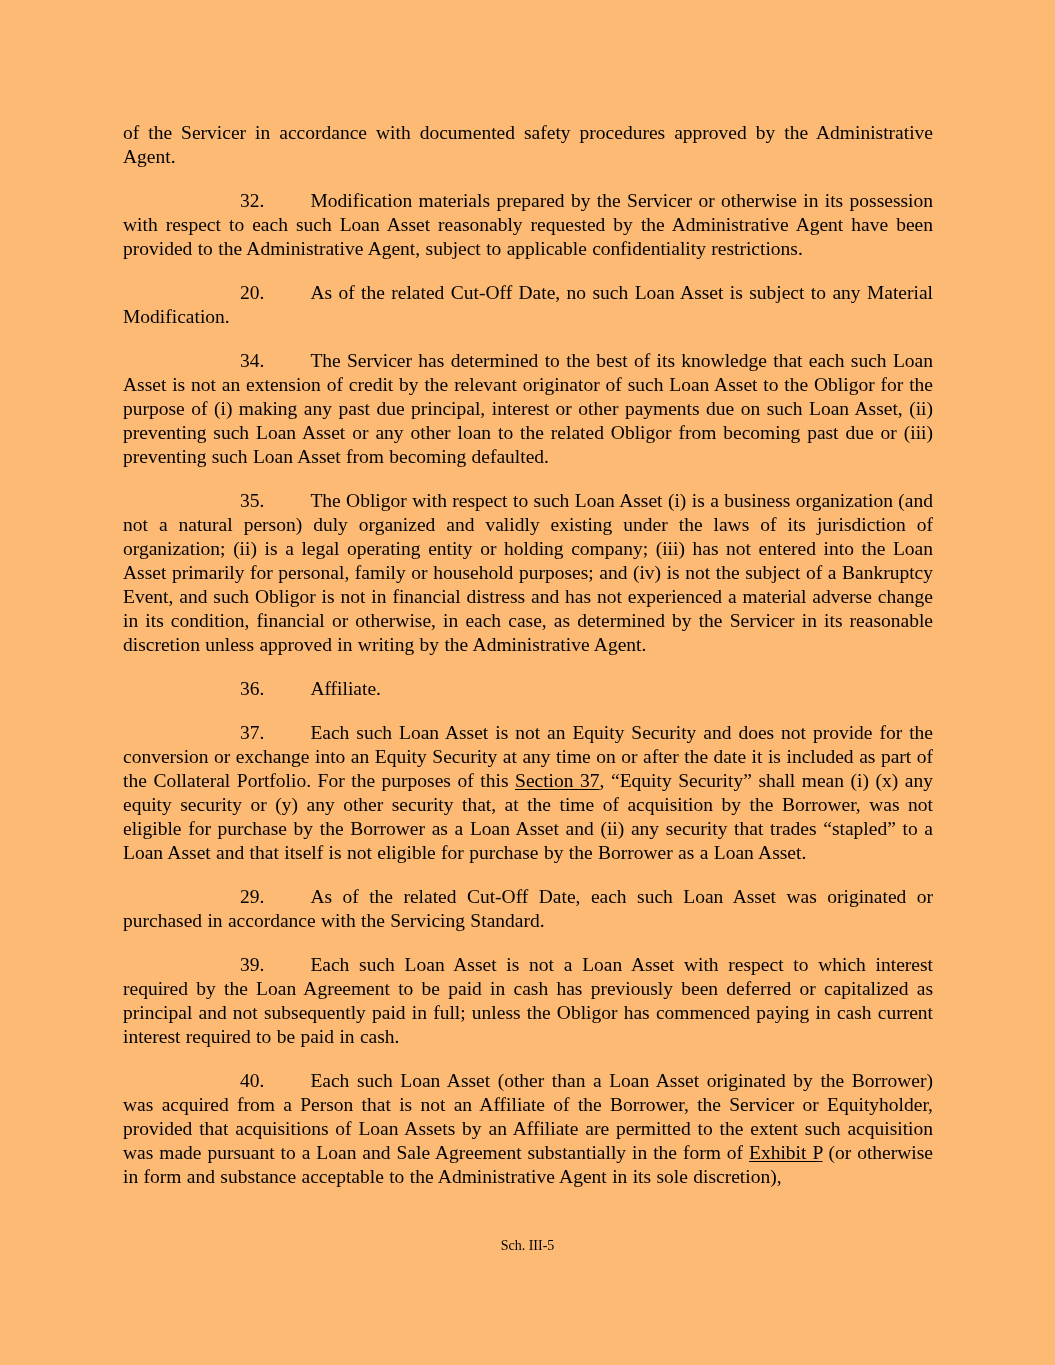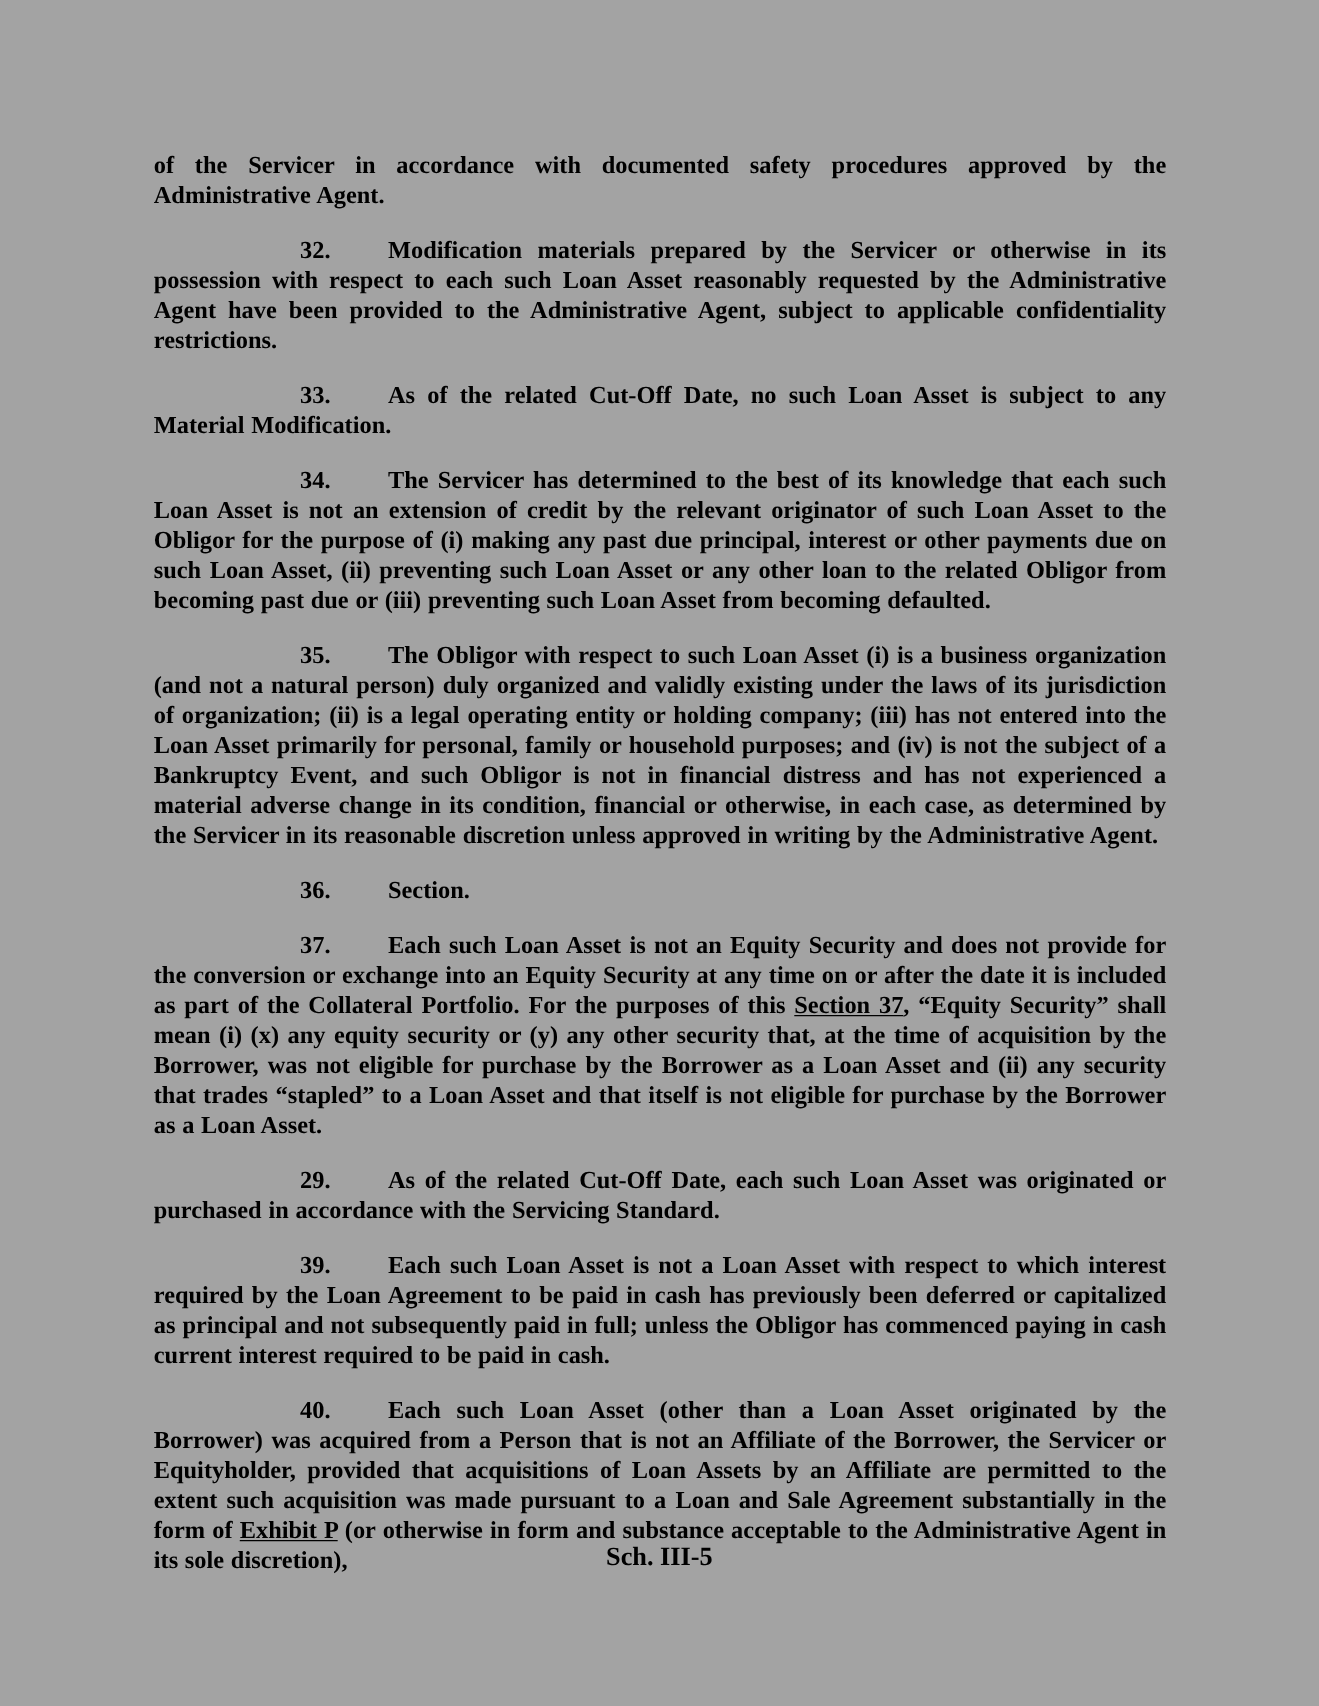"of the Servicer in accordance" .page { background: #a3a3a3 -> #fdba74; font-weight: bold -> none }
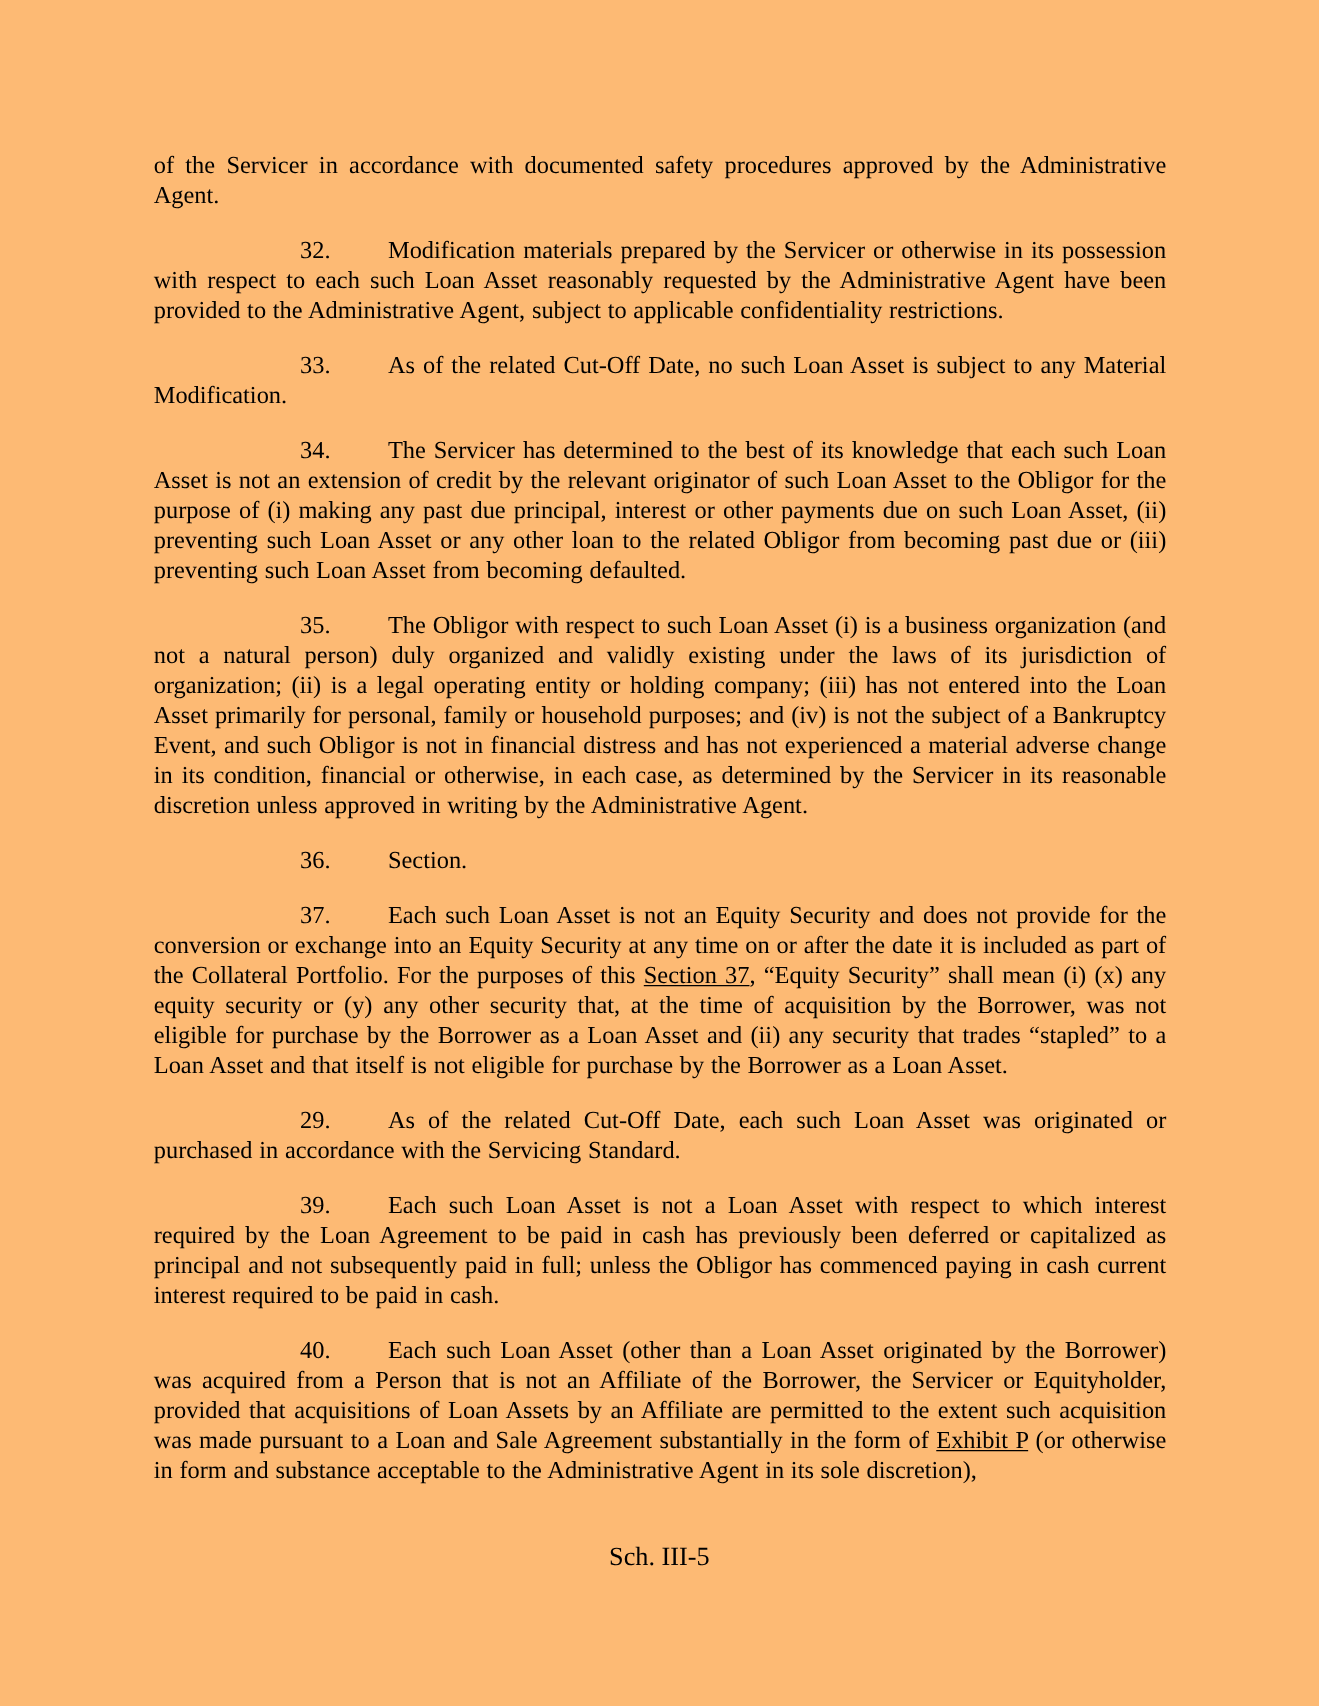"33." span.pnum { text: 33 -> 20 }
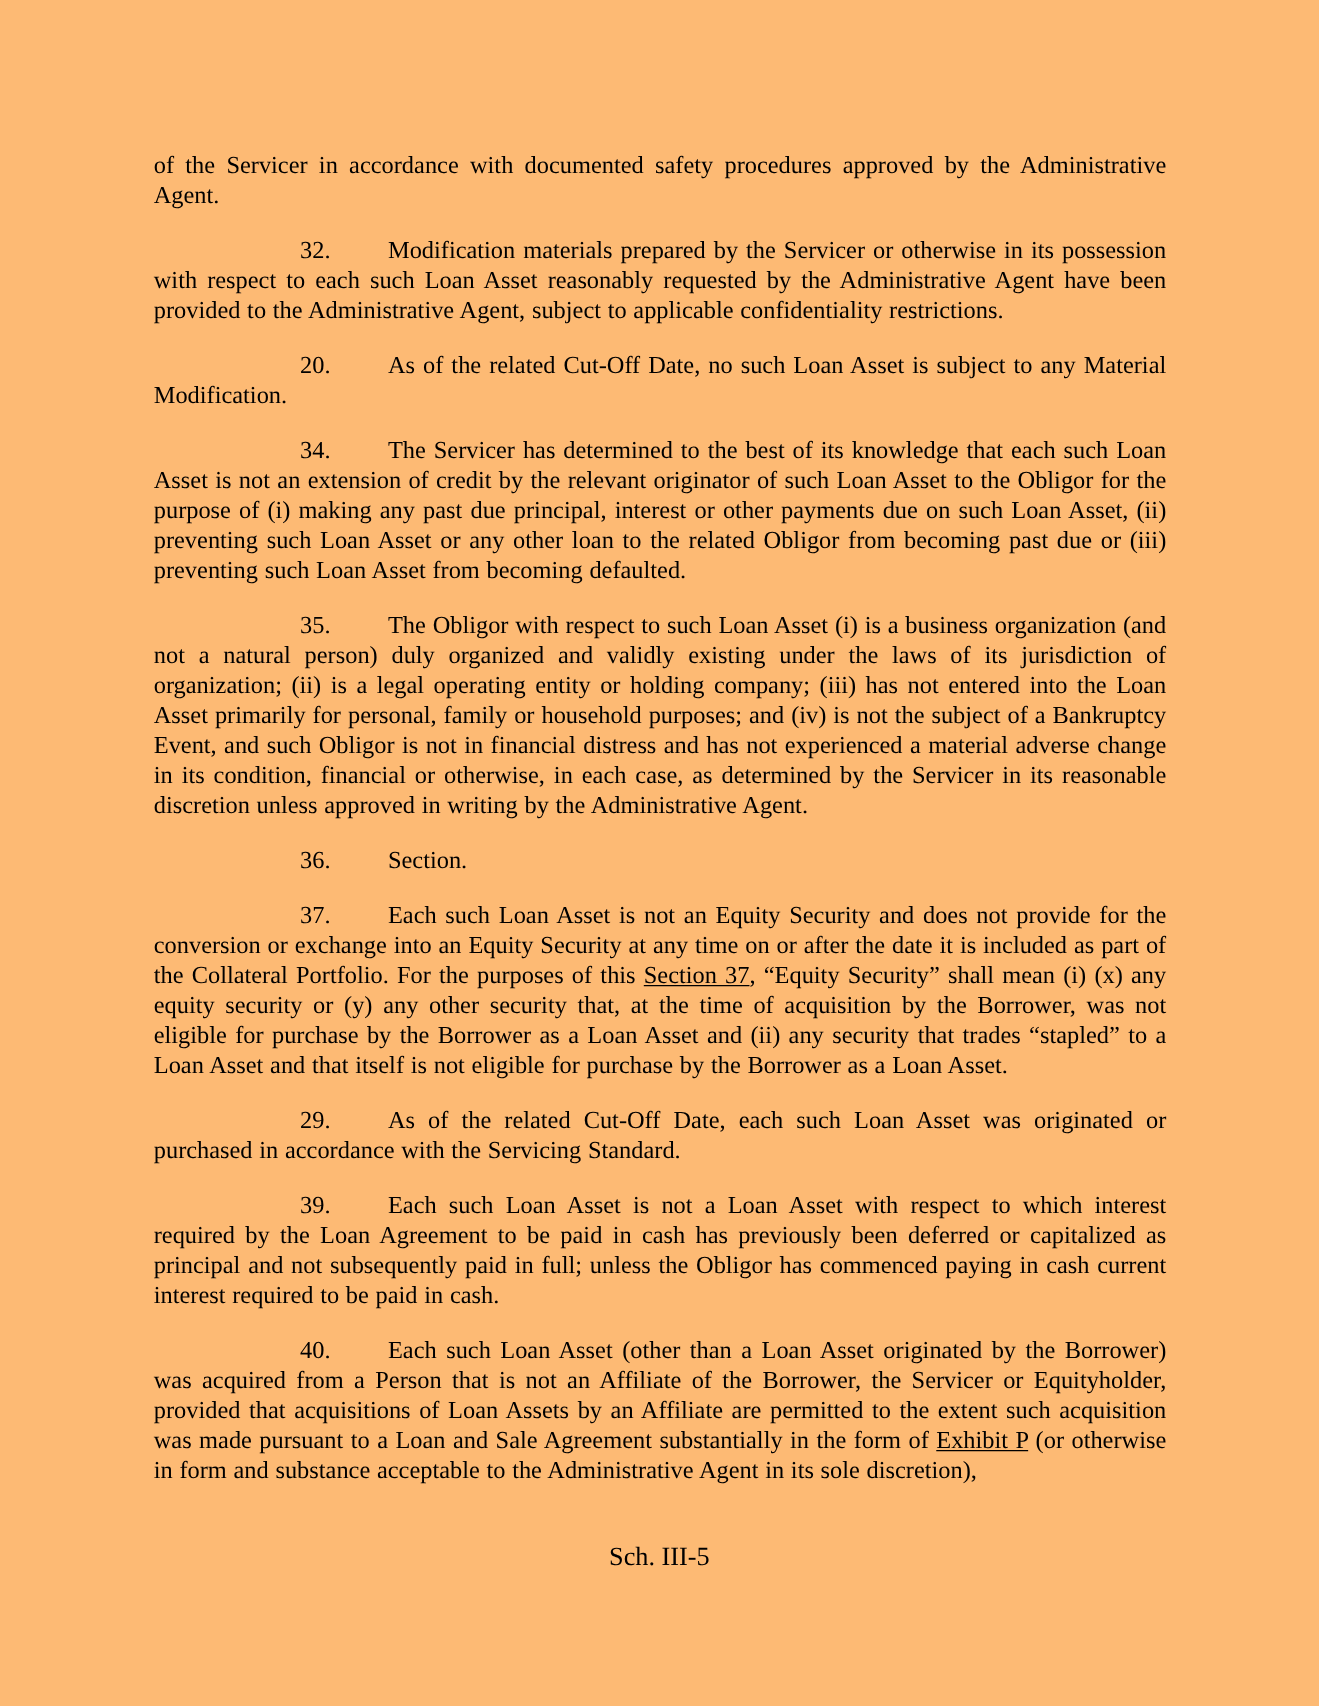"Section." span { text: Section -> Affiliate }
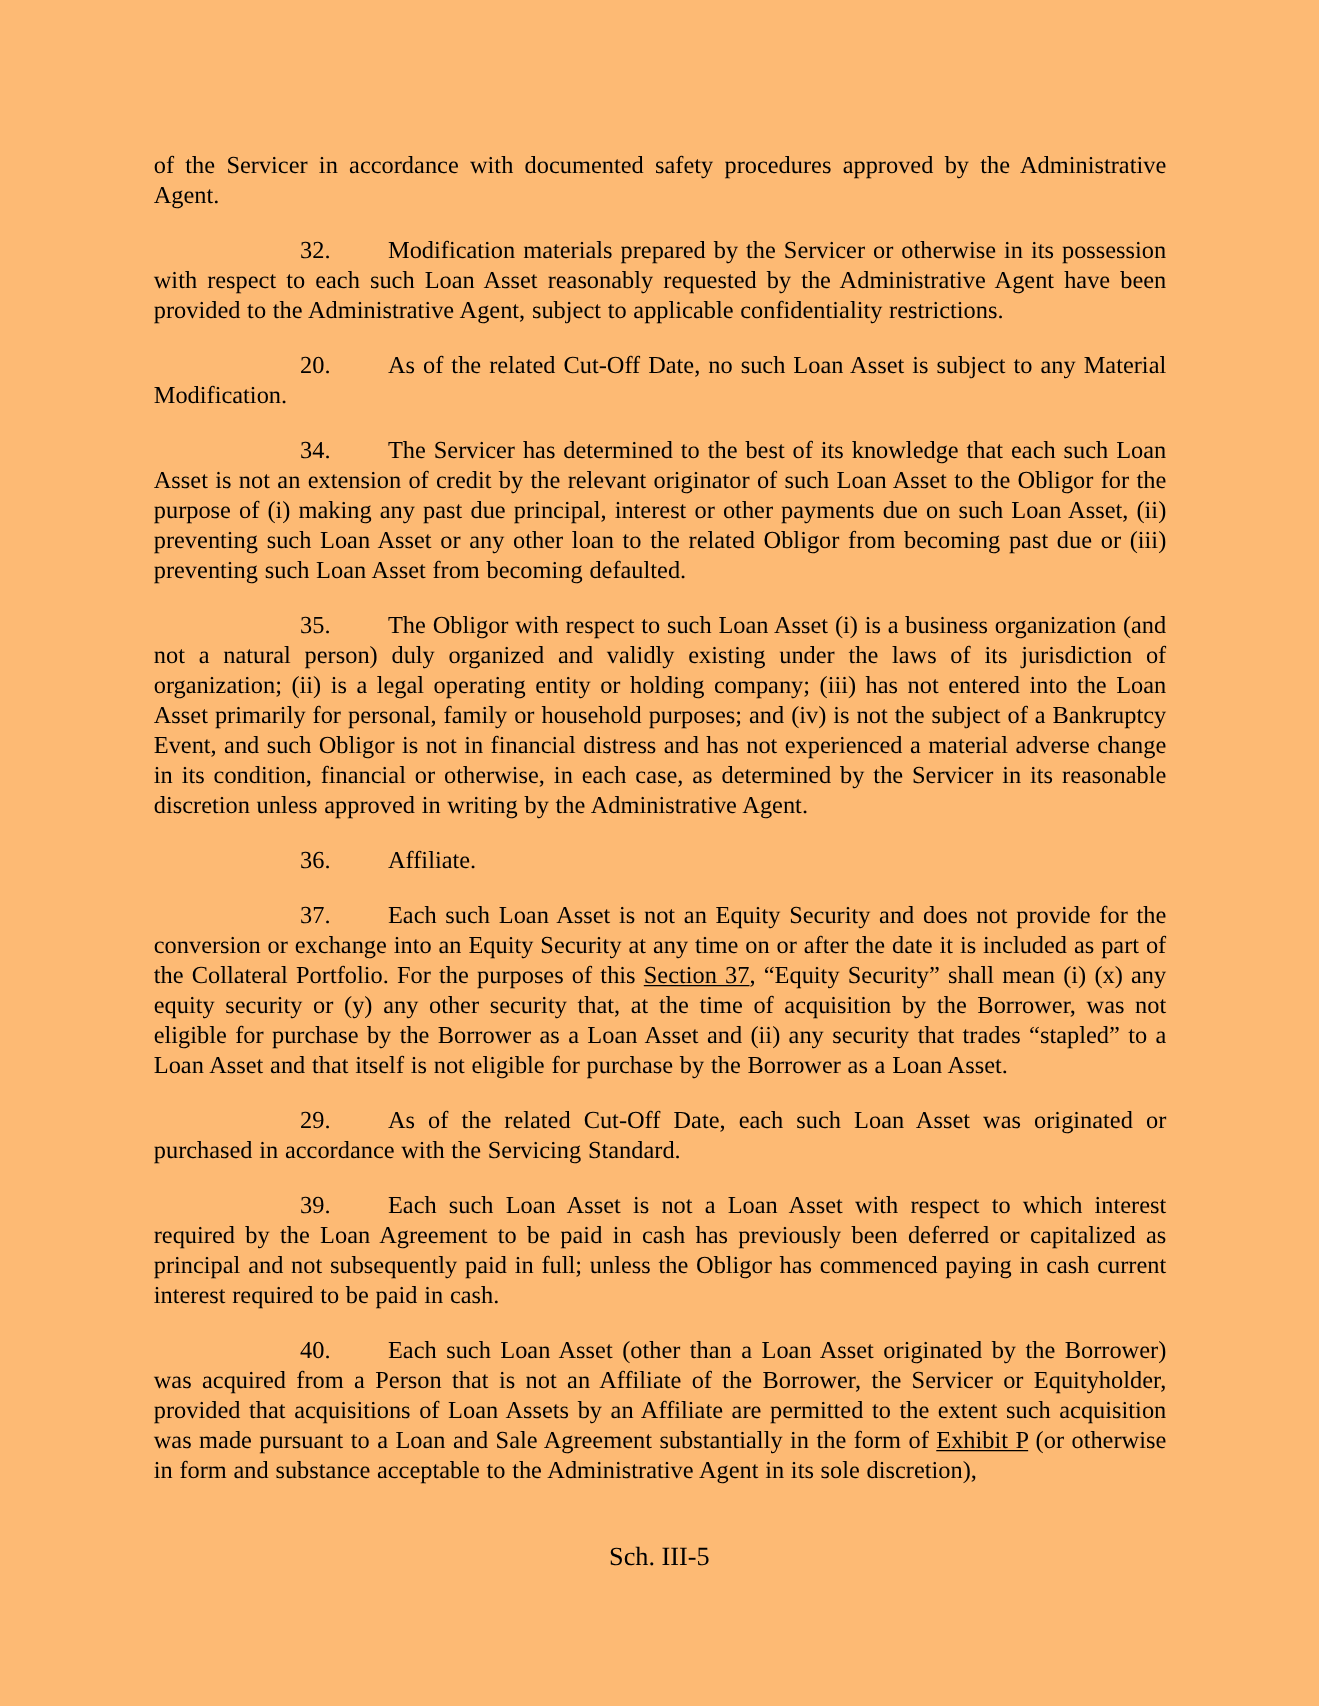"Sch. III-5" .footer { font-size: 21px -> 14px }
